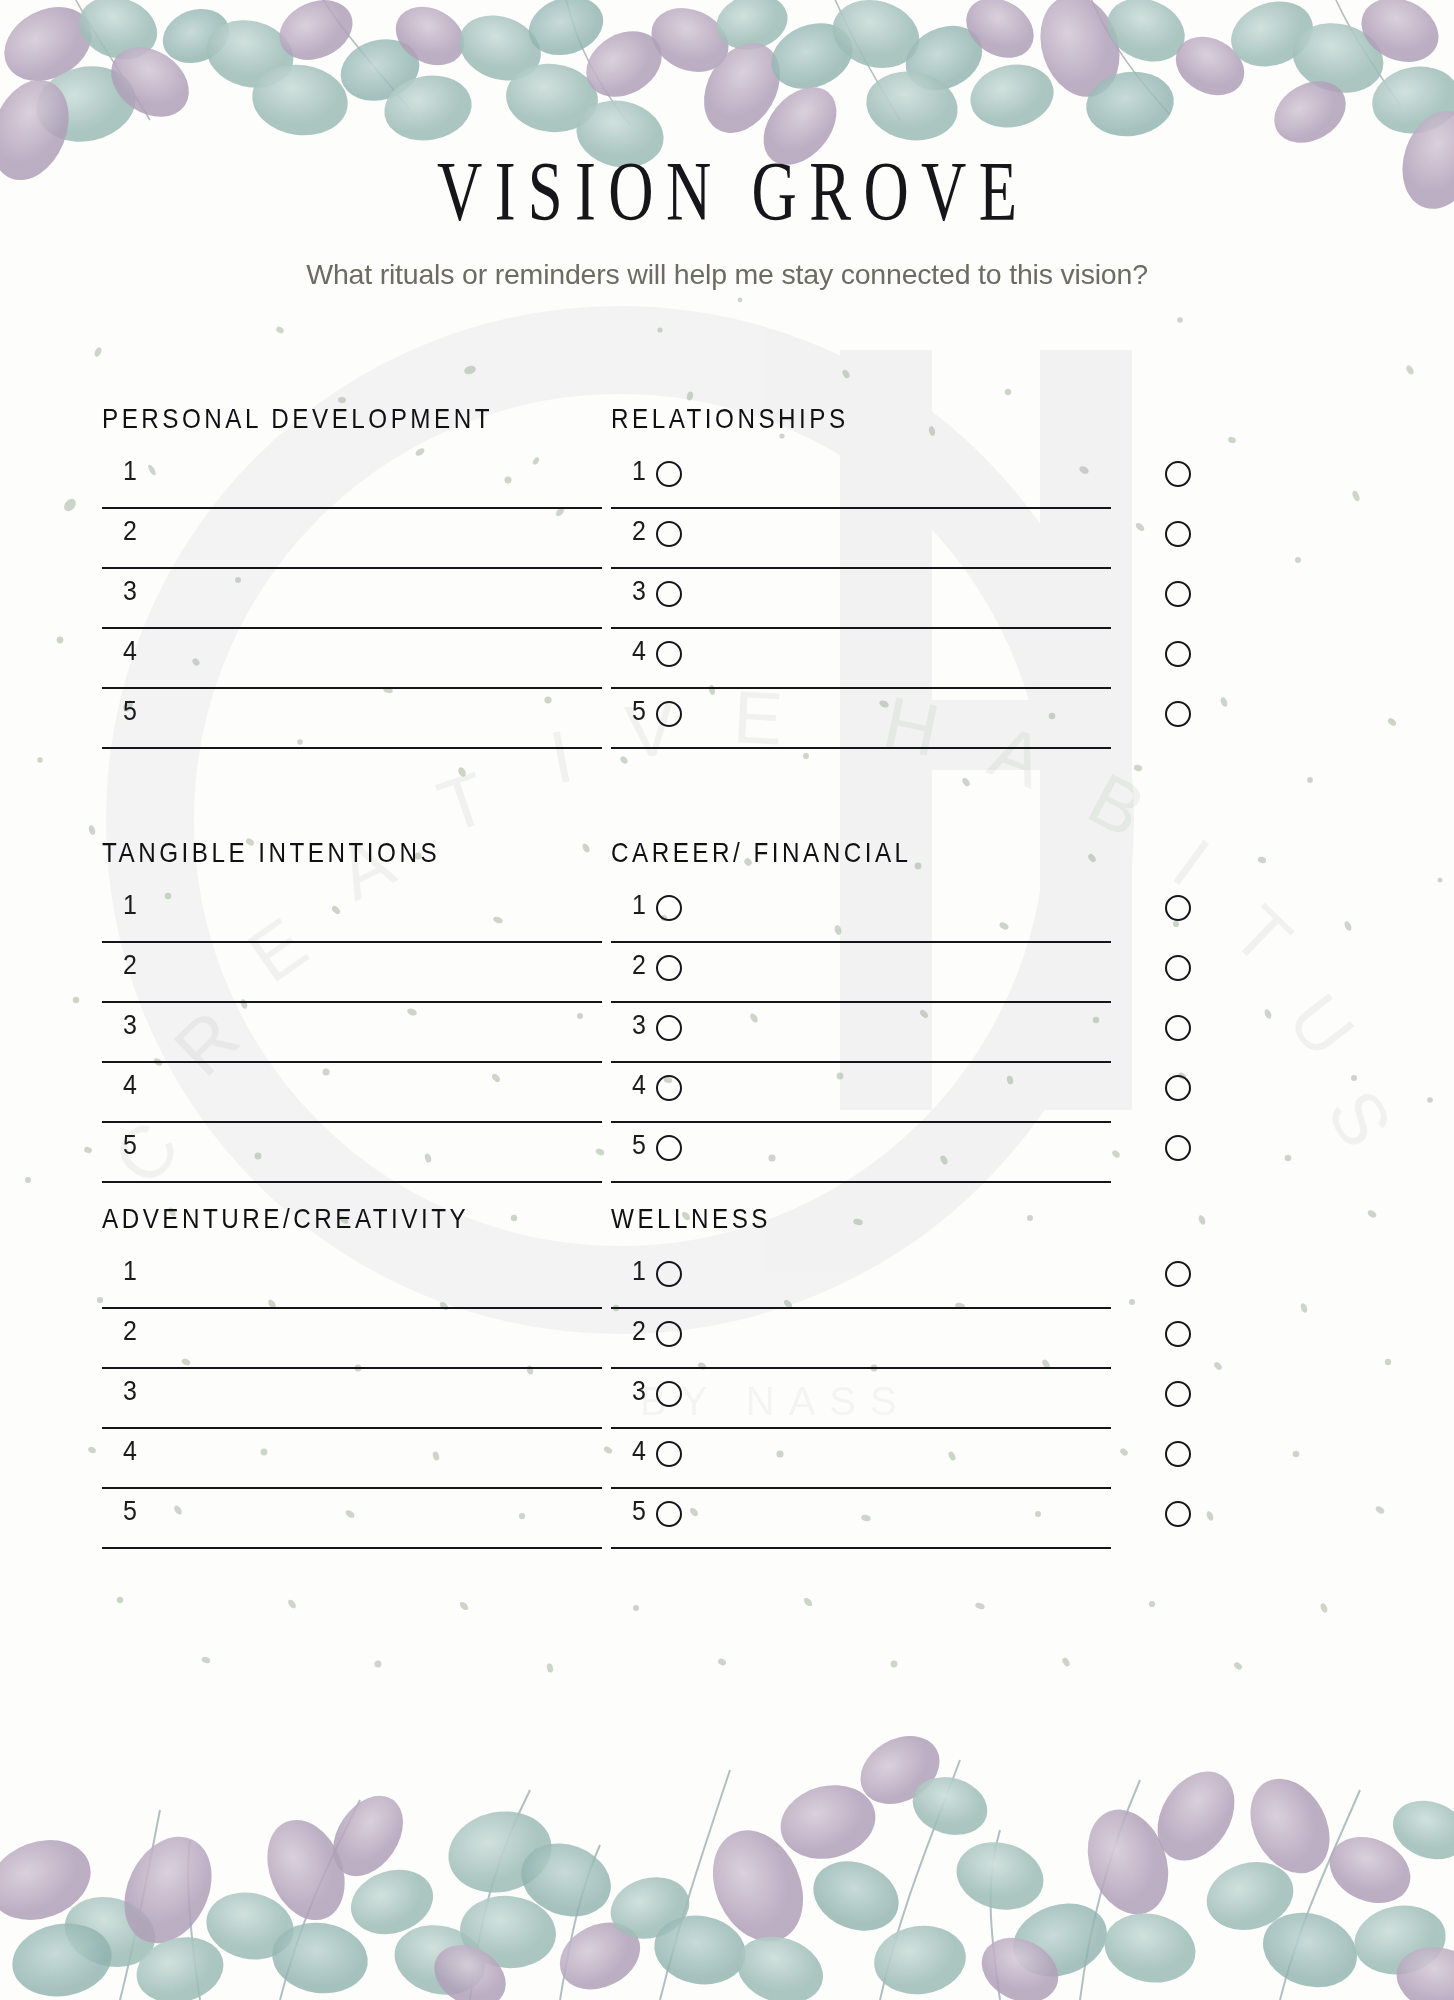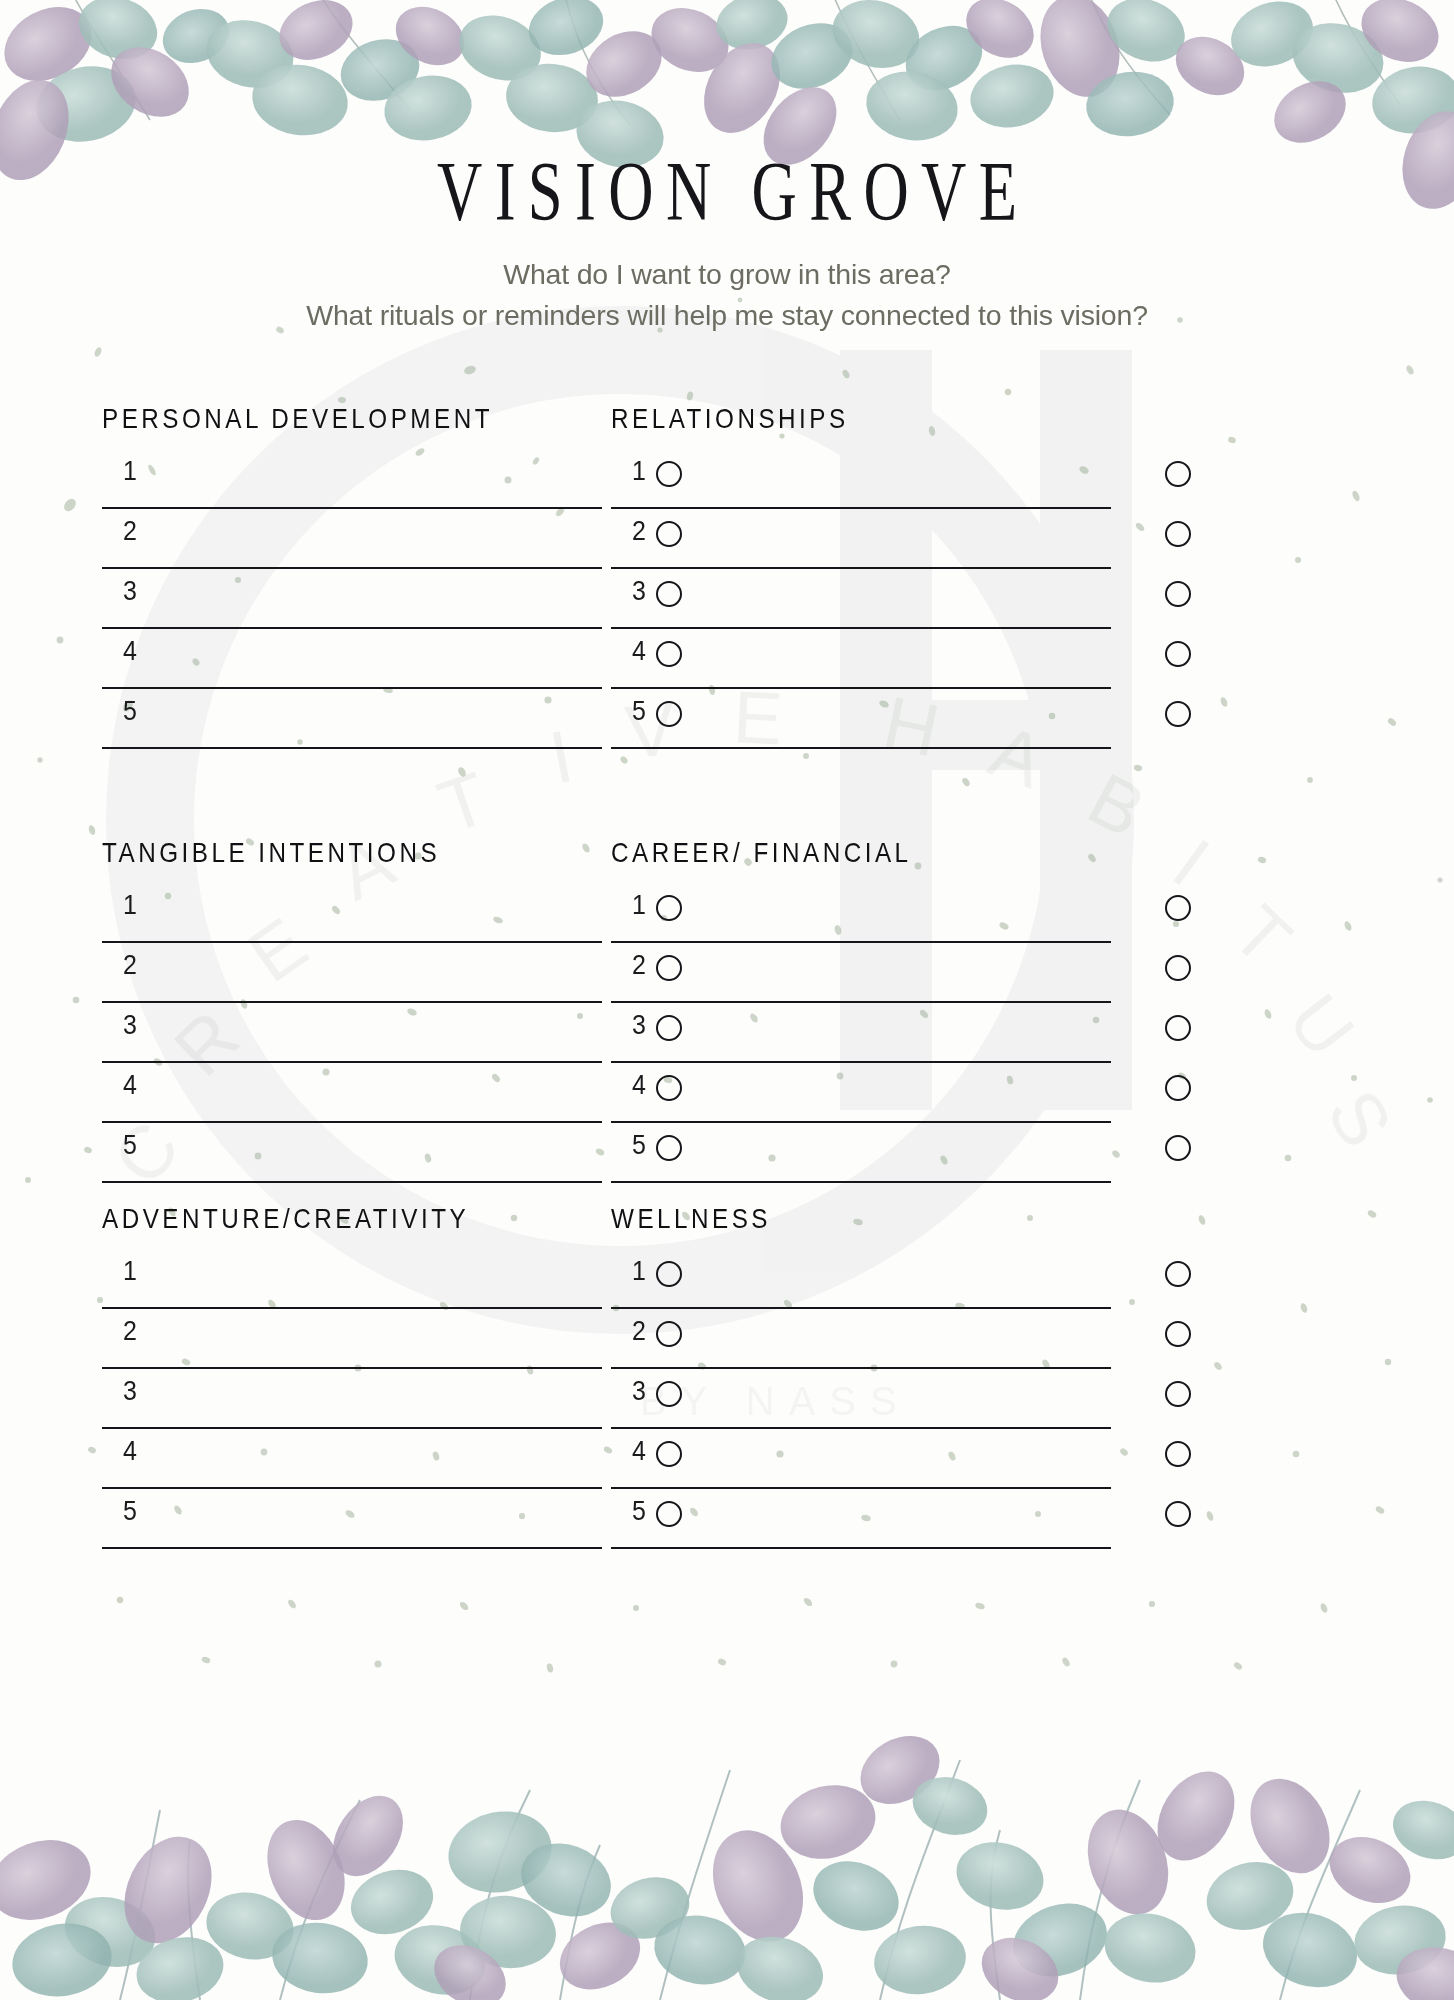"What do I want to" div.subtitle-line { html: <div>What do I want to grow in this area?</div> -> none }
